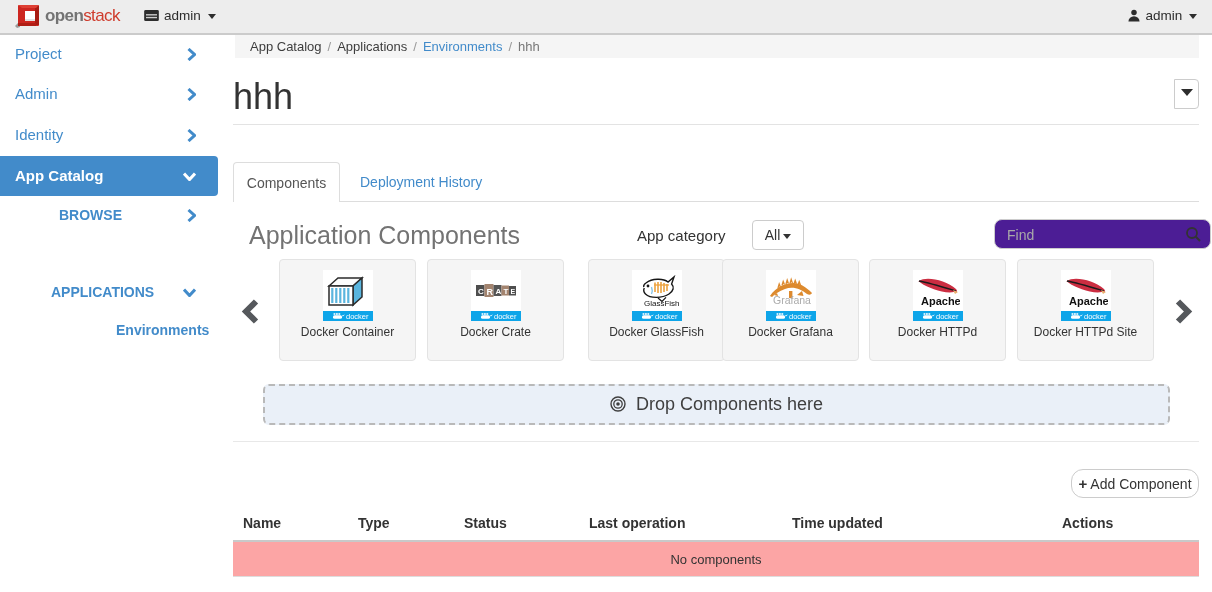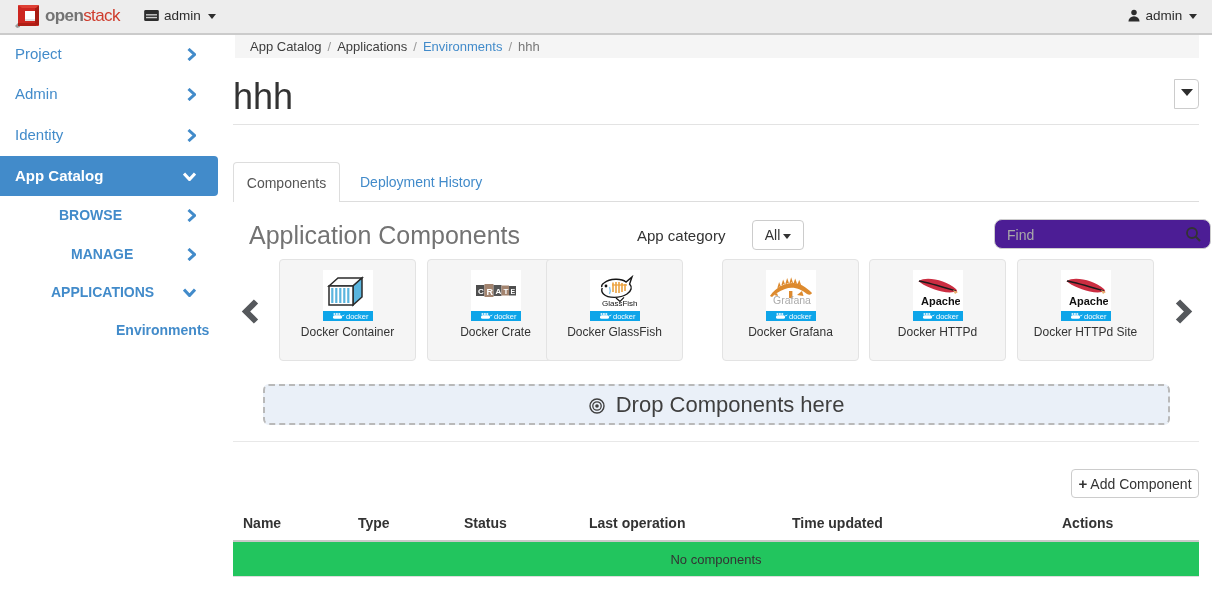"MANAGE" div.snav { html: <div> <span>MANAGE</span> <svg> <path></path> </svg> </div> -> none }
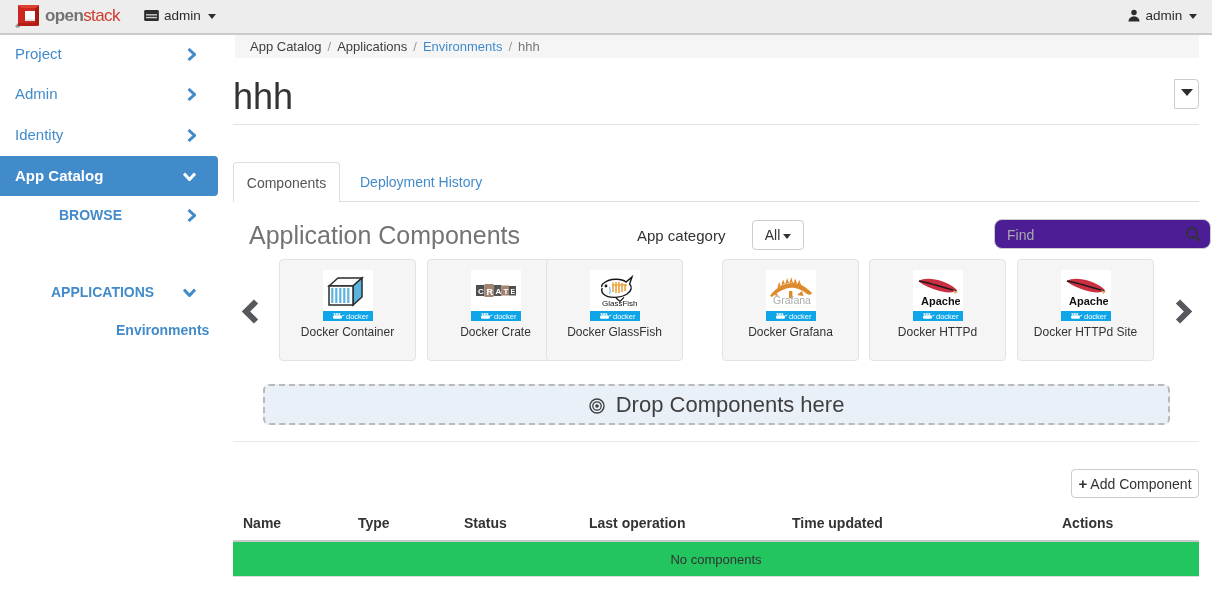"GlassFish" div.card { left: 546px -> 588px }
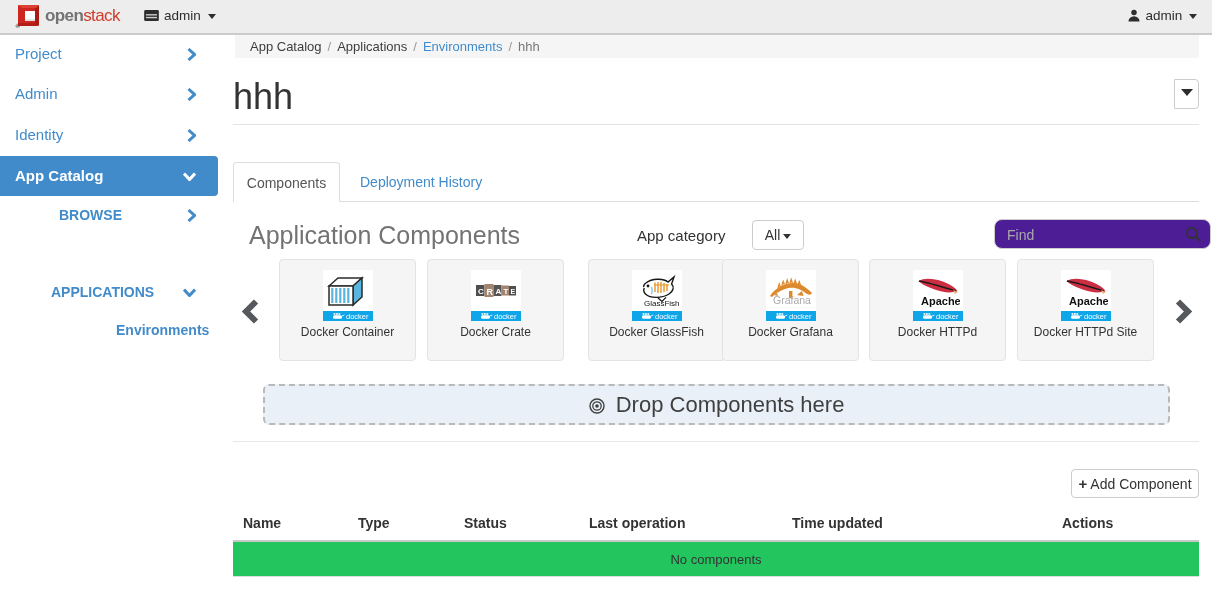"Drop Components here" #drop { font-size: 22px -> 18px }
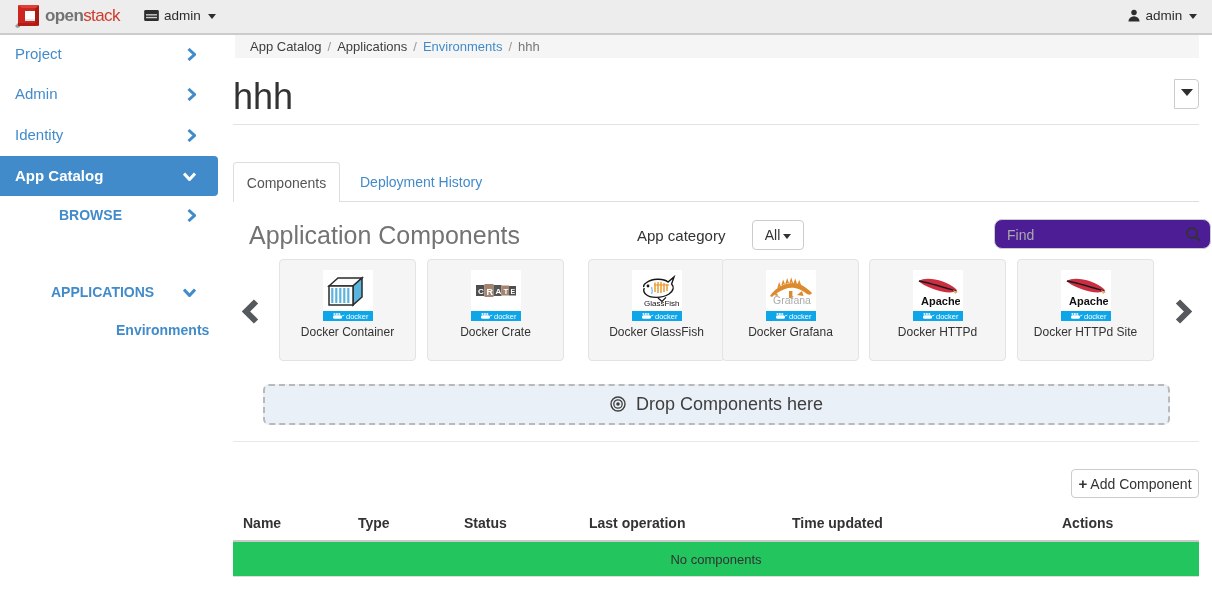"+ Add Component" #addbtn { border-radius: 4px -> 12px }
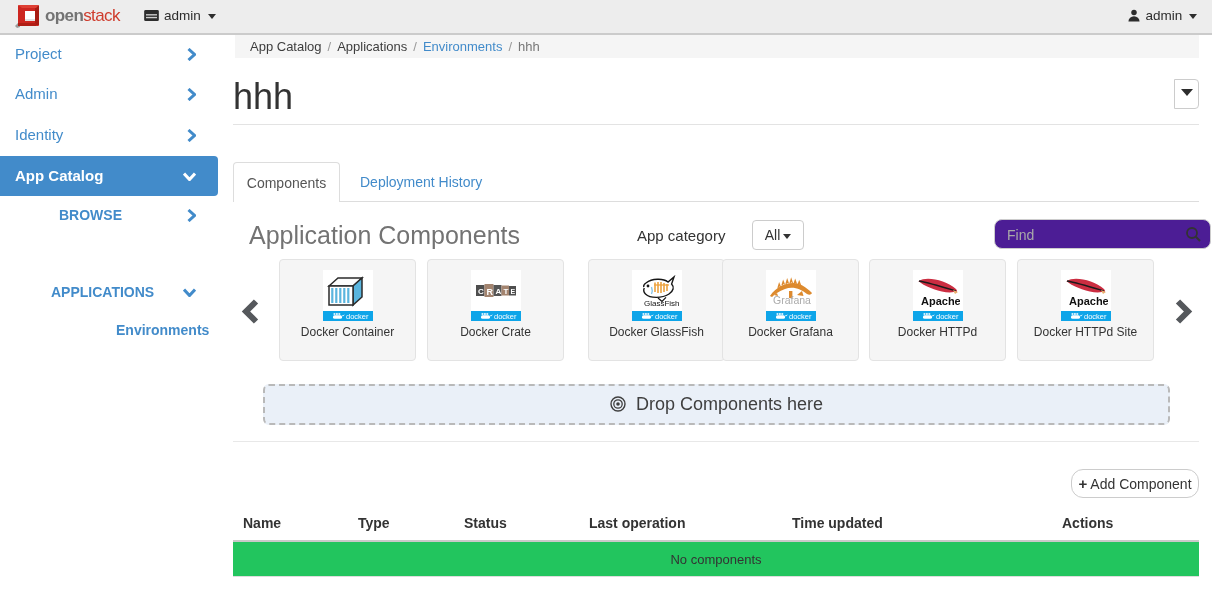"No components" #norow { background: #22c55e -> #fca5a5 }
